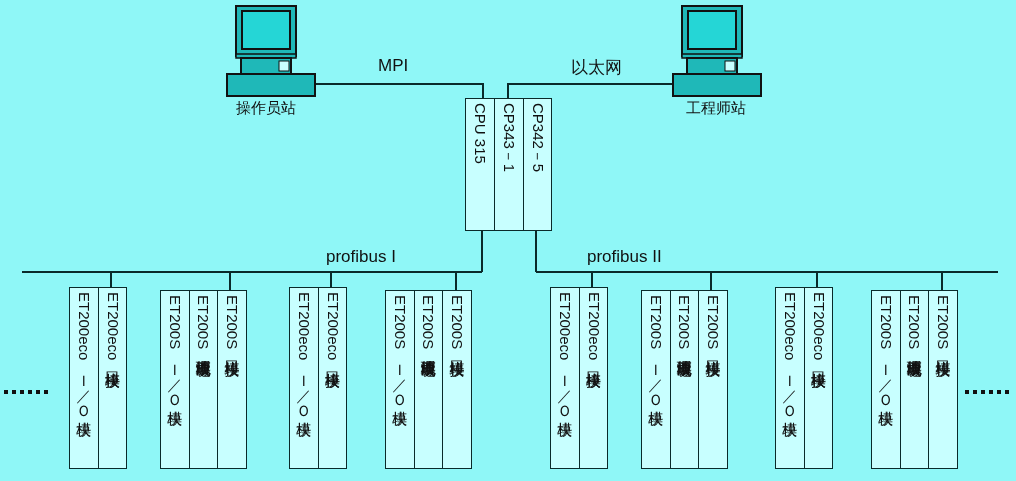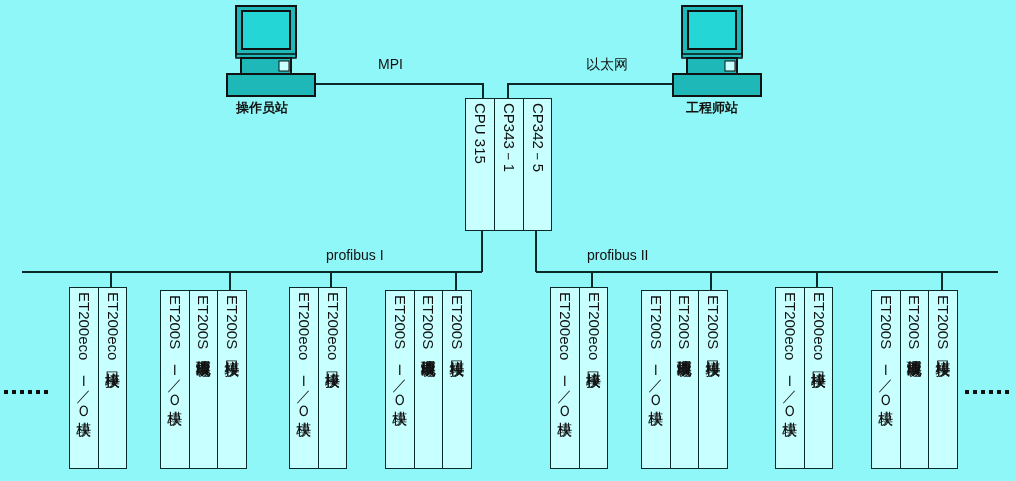"MPI" .label { font-size: 14px -> 17px }
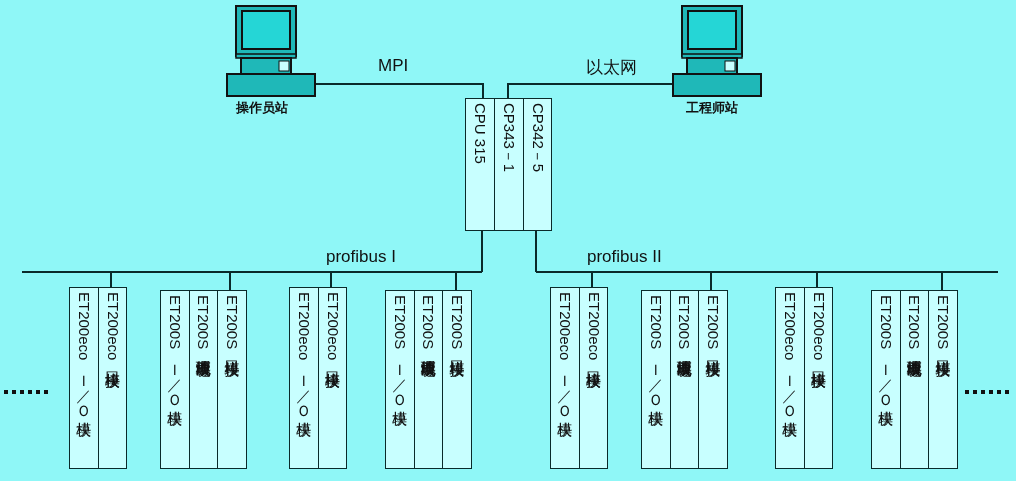"以太网" div.label { left: 586px -> 571px }
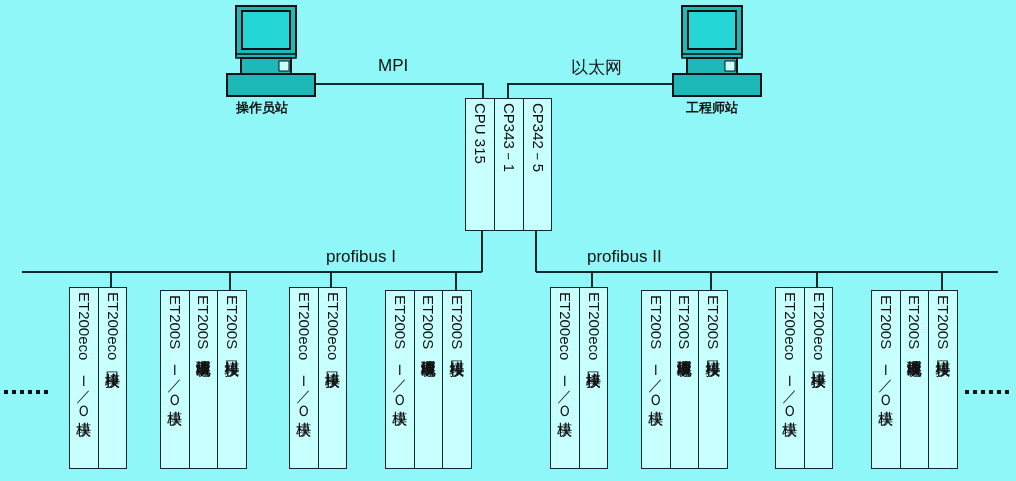"操作员站" .station-label { font-size: 13px -> 15px; font-weight: bold -> normal }
